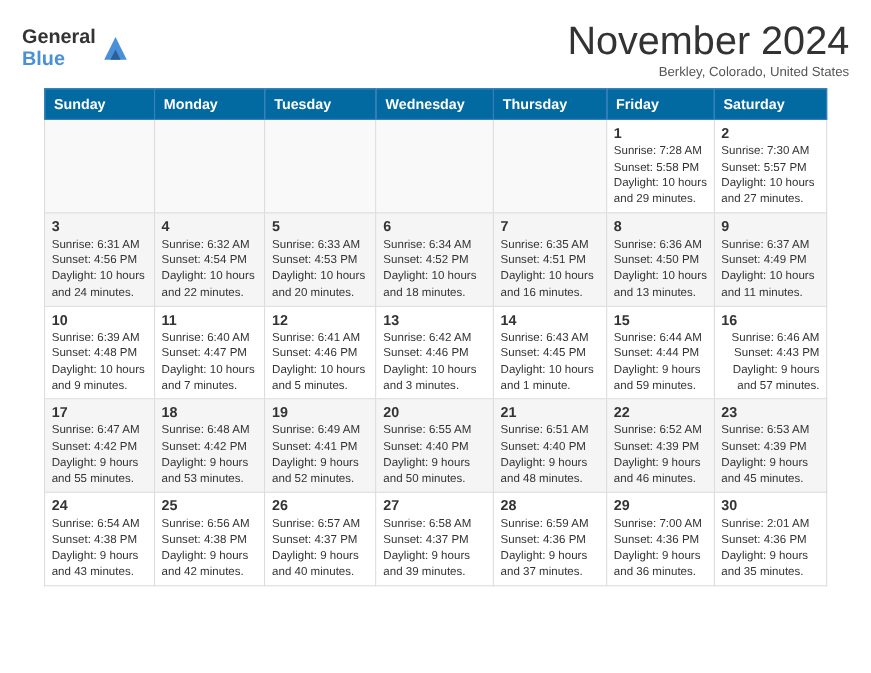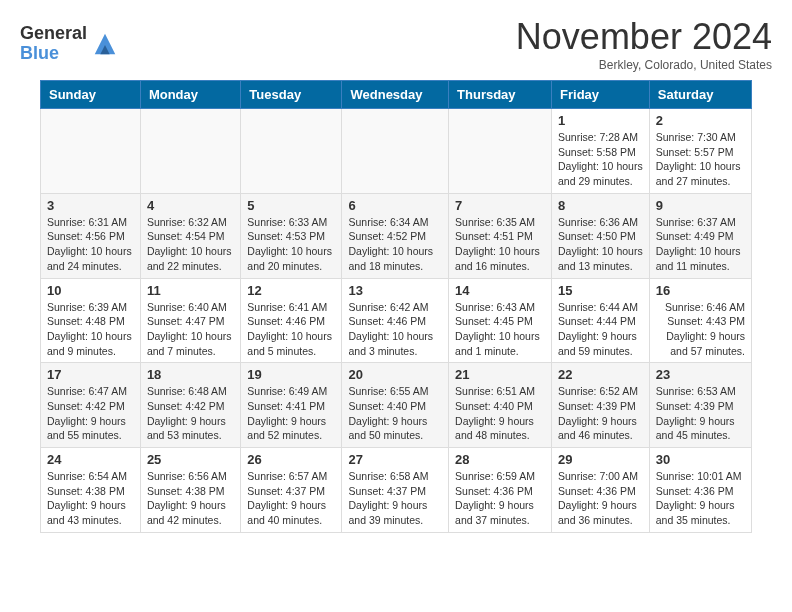"Sunrise: 10:01 AM" div.day-info { text: 10:01 -> 2:01 }
